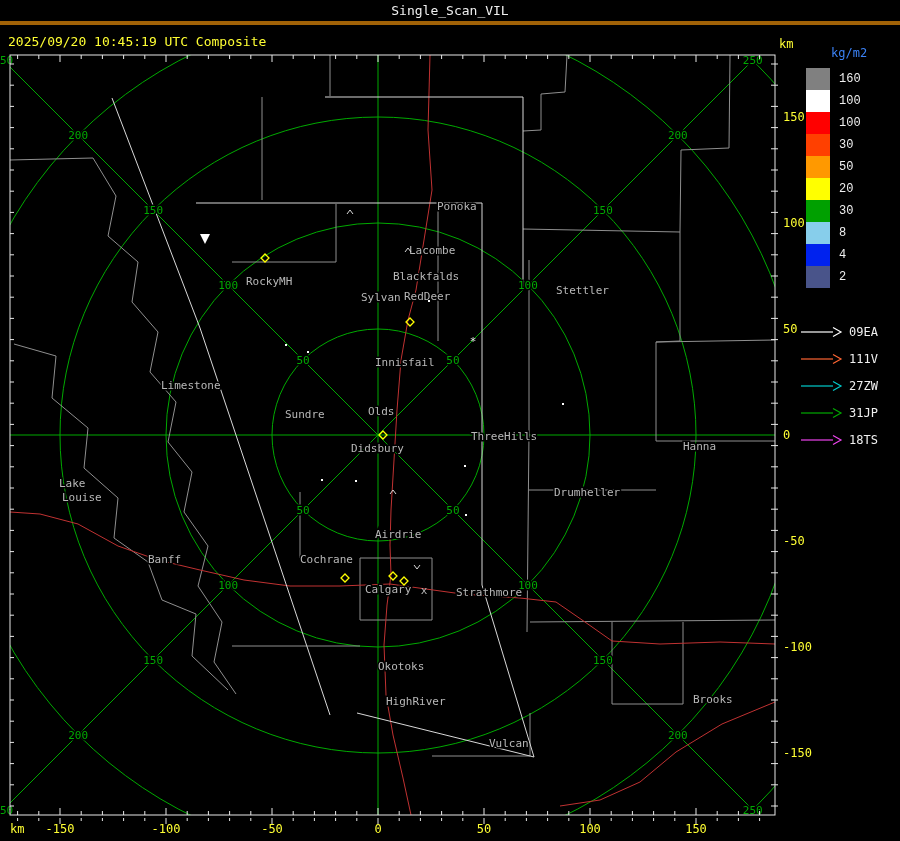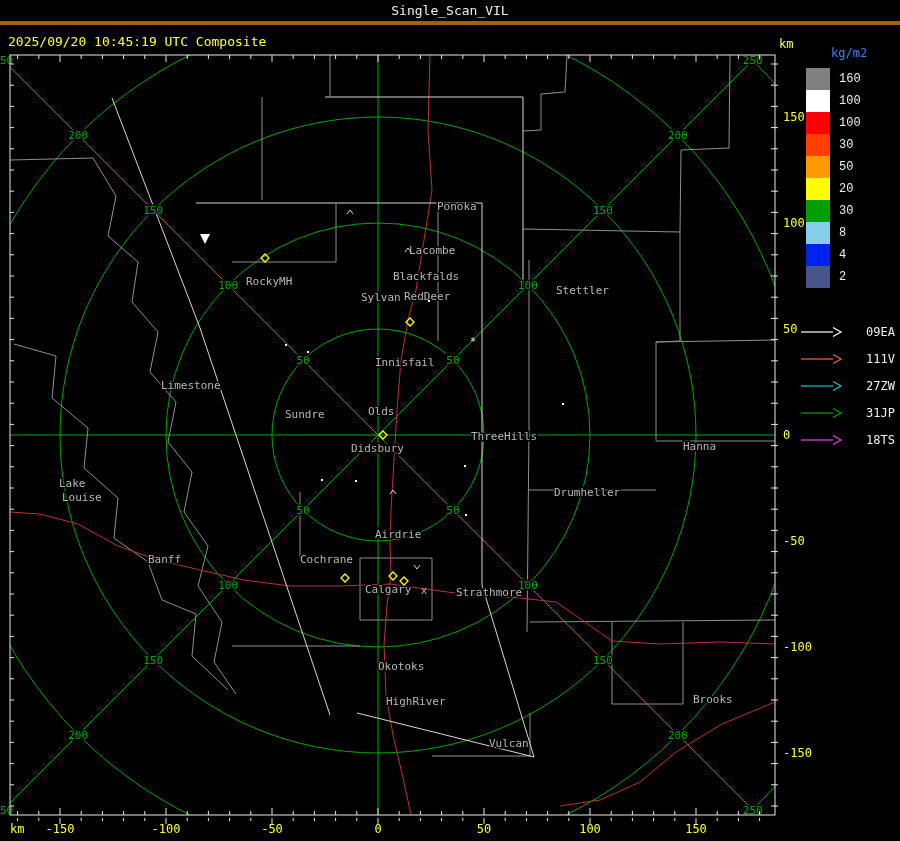"09EA" .track-label { margin-left: 22px -> 5px }
